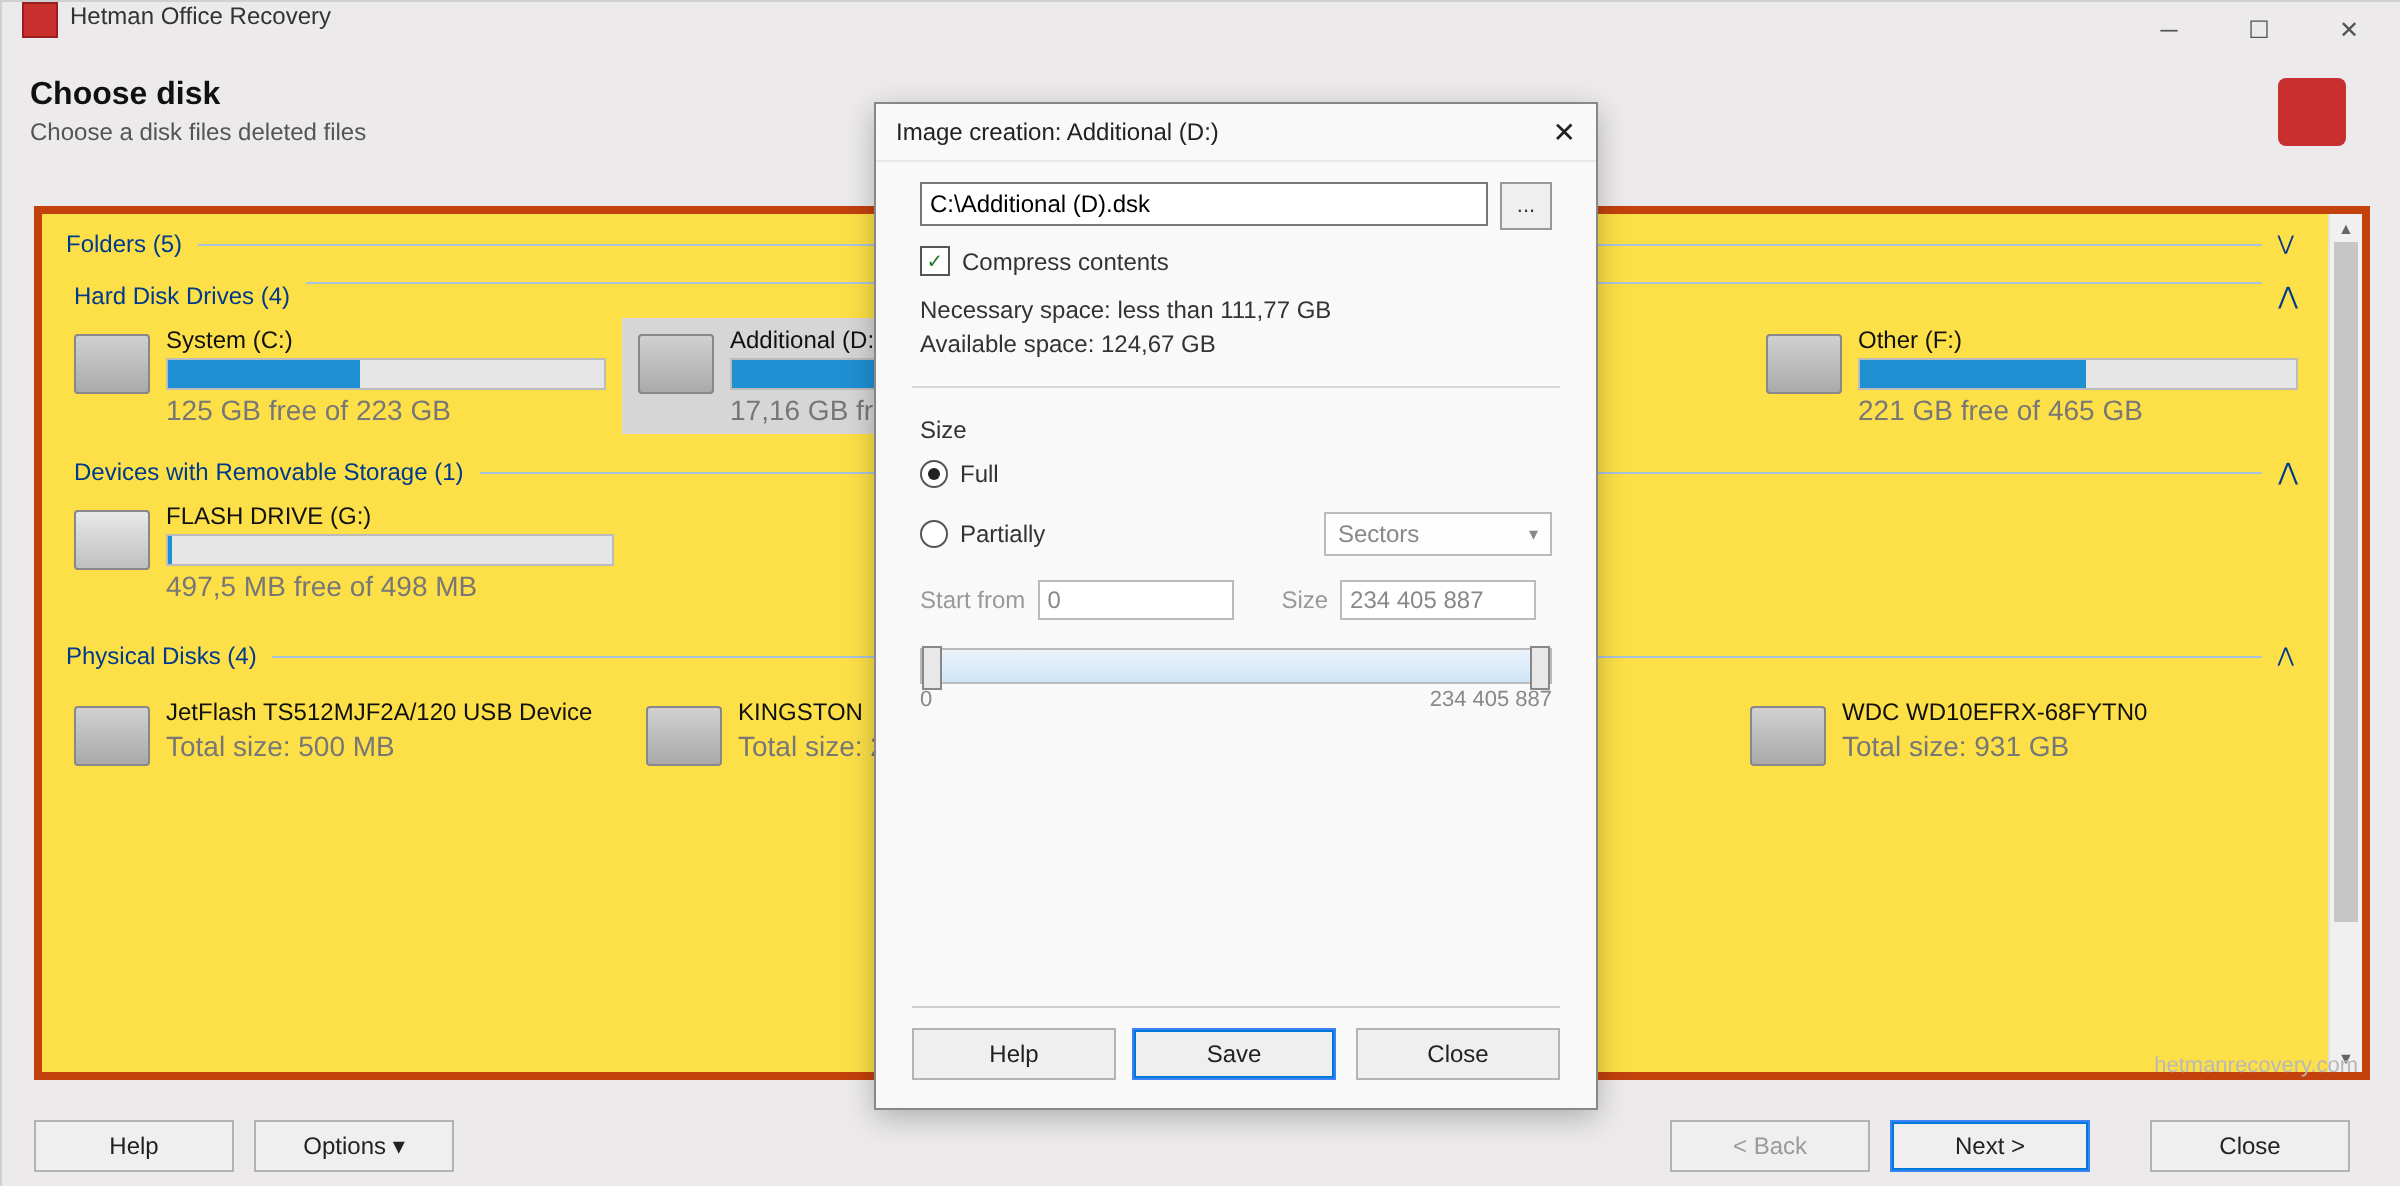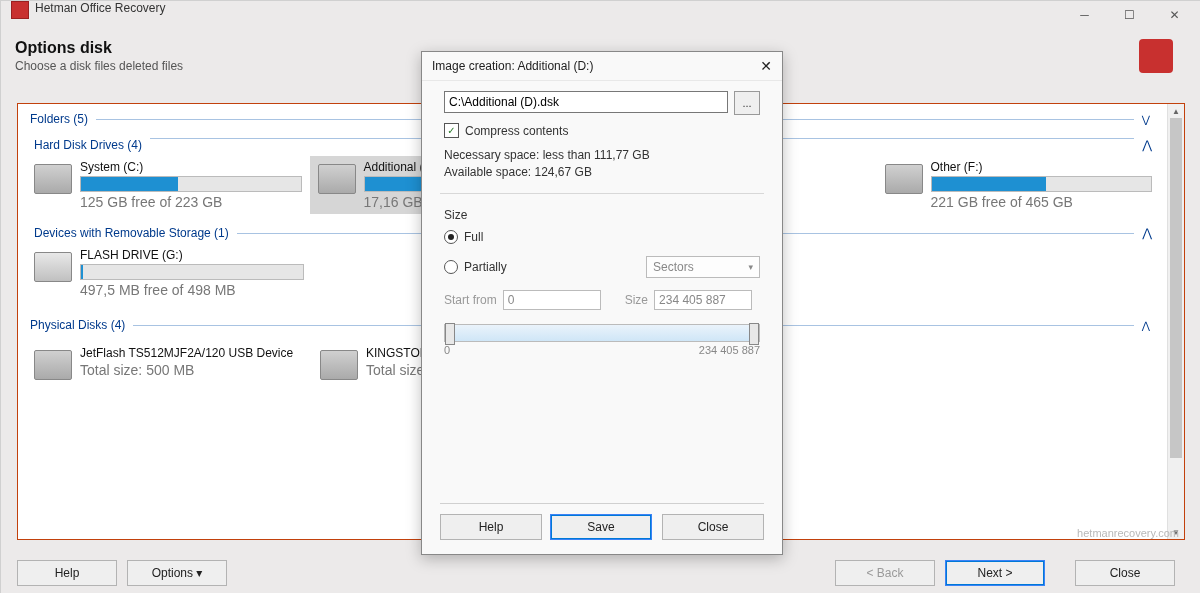"Options disk" h1 { text: Options -> Choose }
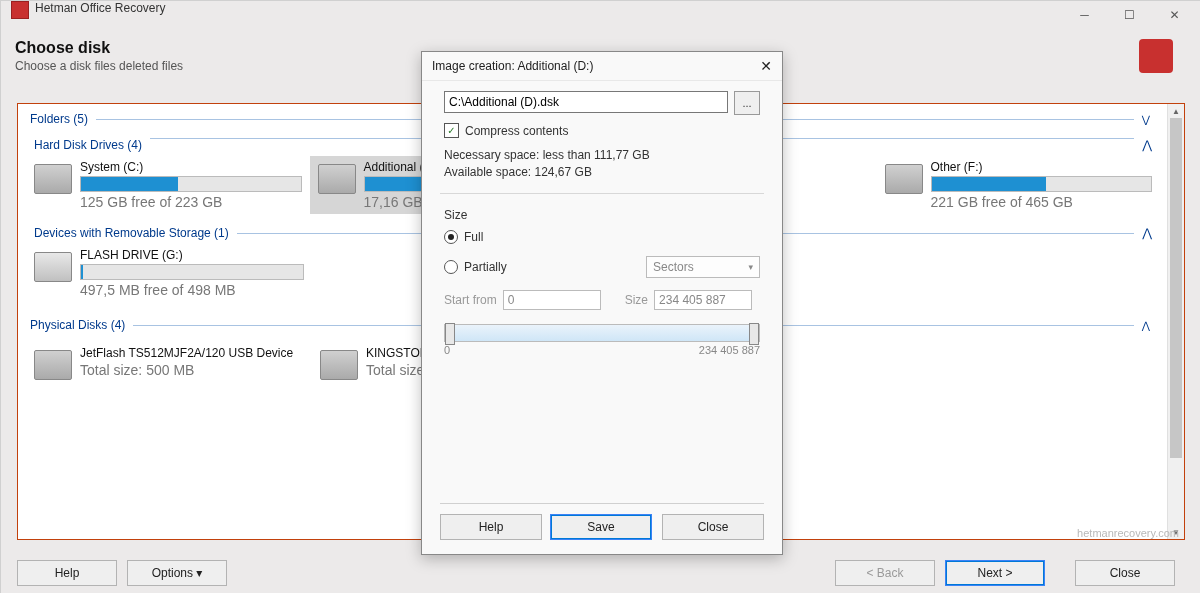"Image creation: Additional (D:)" .dialog { left: 420px -> 436px }
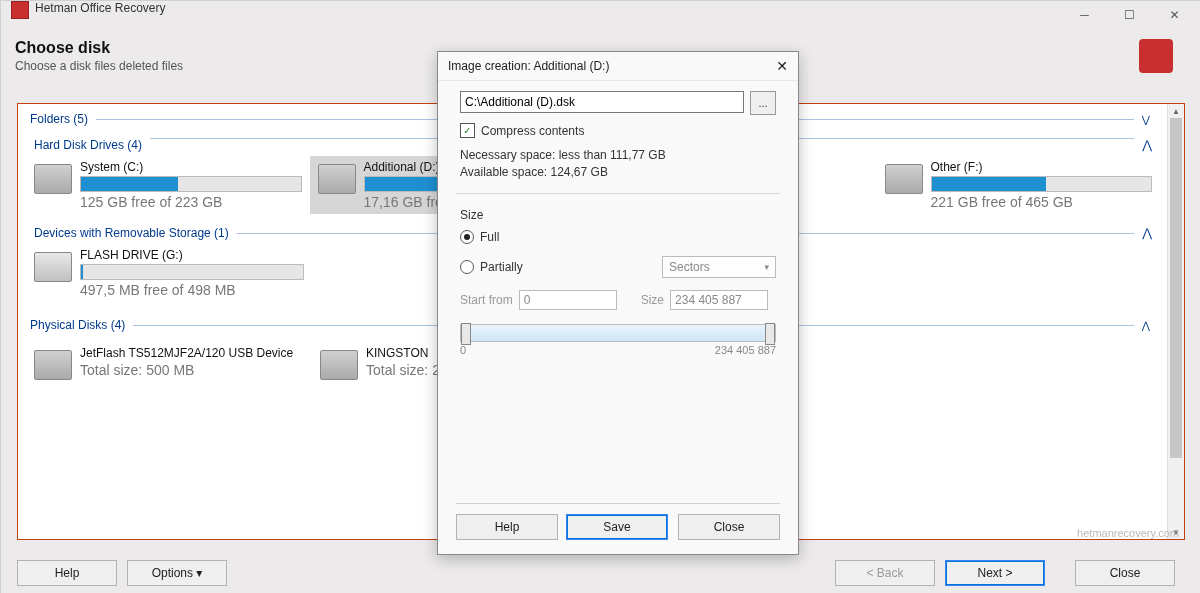"Folders (5)" .panel { background: #ffffff -> #fde047; border: 1px solid #c2410c -> 4px solid #c2410c }
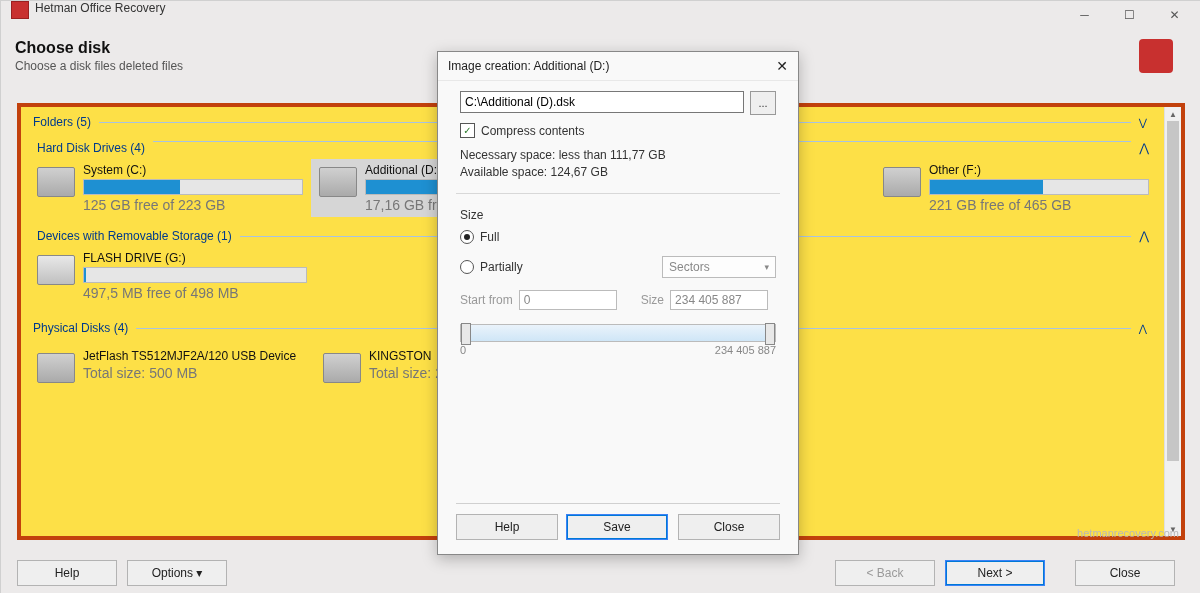"WDC WD10EFRX-68FYTN0" div.drive { html: none -> <div> <div></div> <div> <div>WDC WD10EFRX-68FYTN0</div> <div>Total size: 931 GB</div> </div> </div> }
